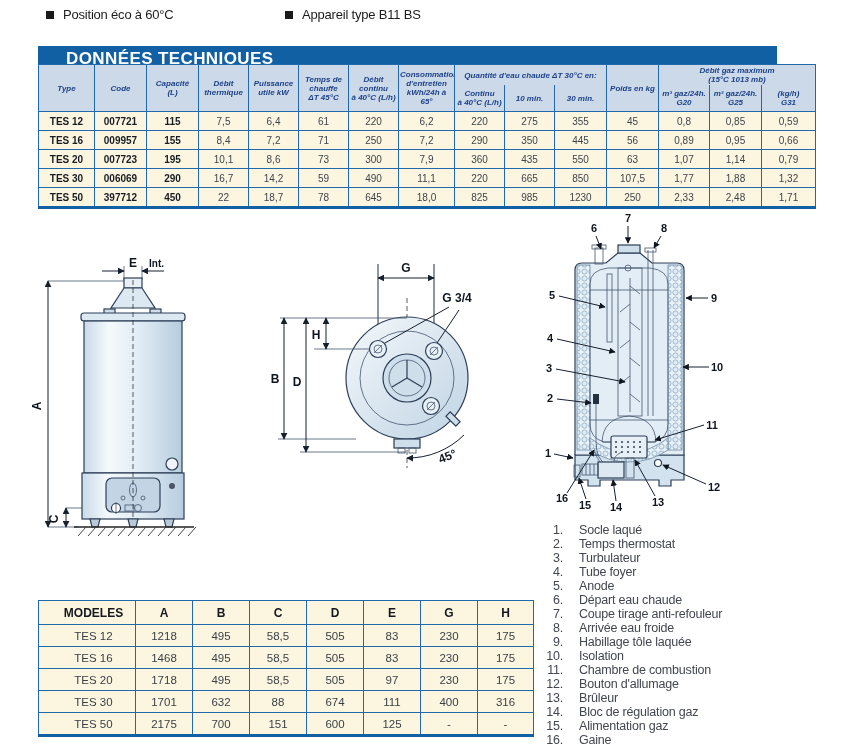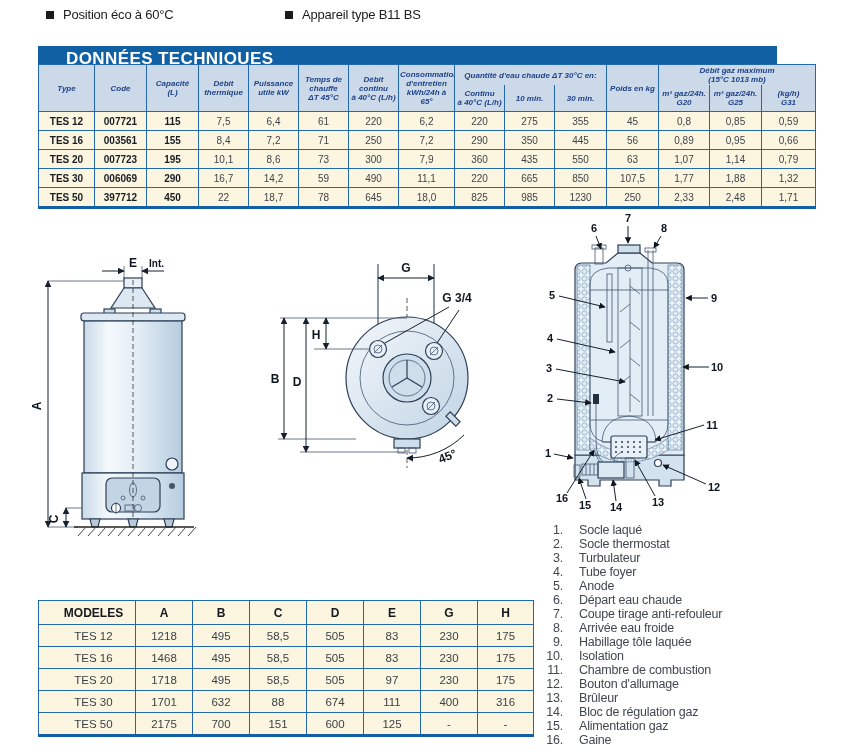"003561" td.b { text: 003561 -> 009957 }
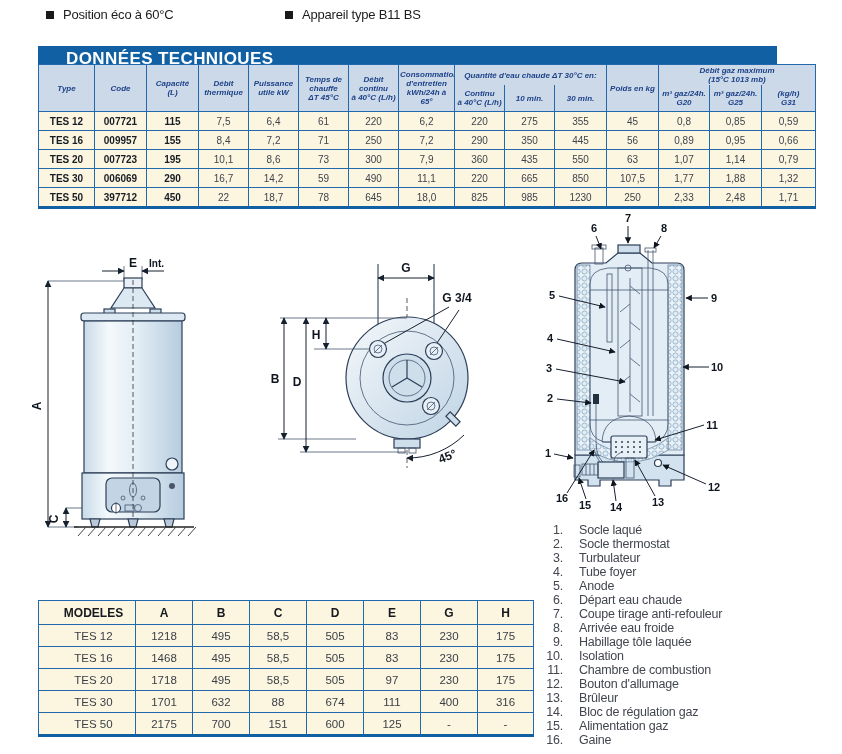"Socle thermostat" span.plabel { text: Socle -> Temps }
